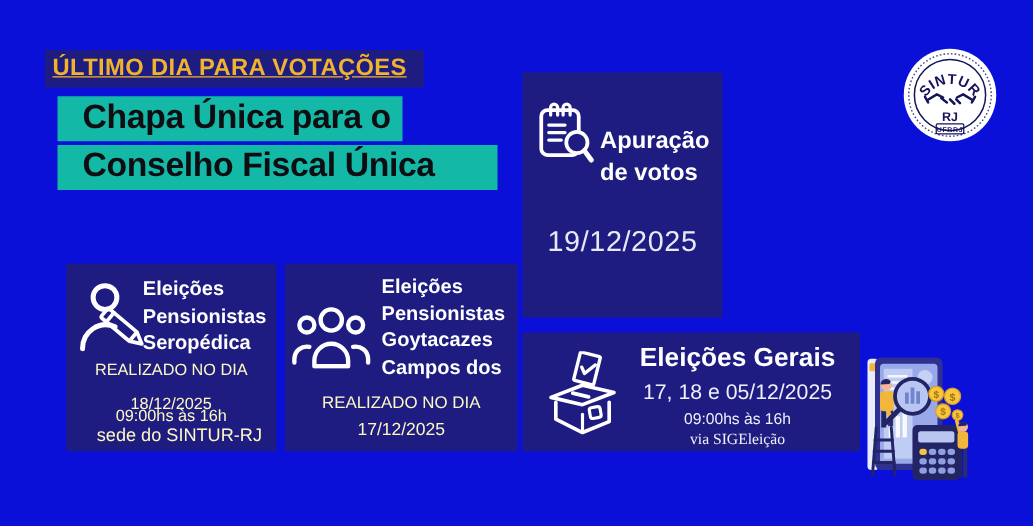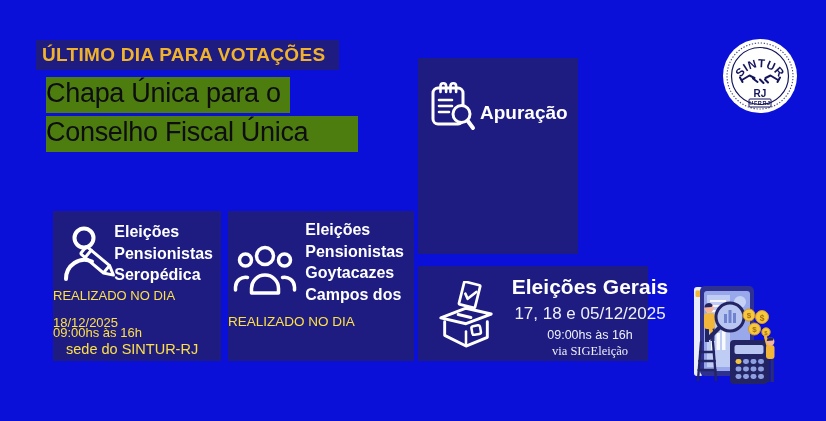"ÚLTIMO DIA PARA VOTAÇÕES" .kicker { text-decoration: none -> underline }
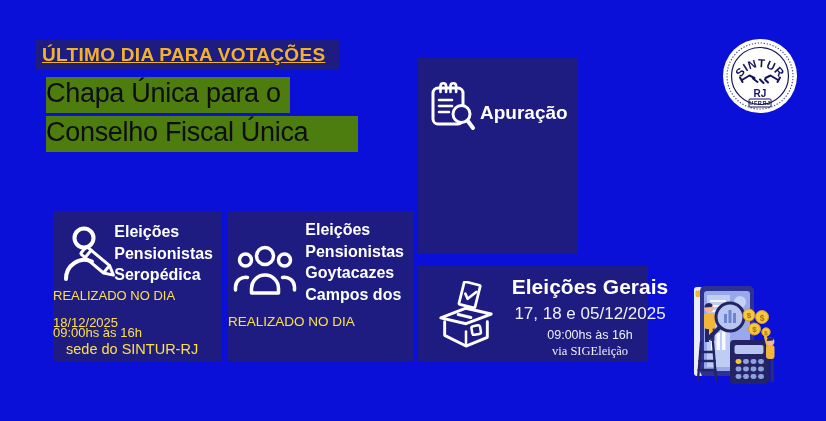"Chapa Única para o" .title-line { background: #4d7c0f -> #14b8a6; font-weight: normal -> bold; padding: 1px 9px 4px 0 -> 1px 9px 4px 20px }
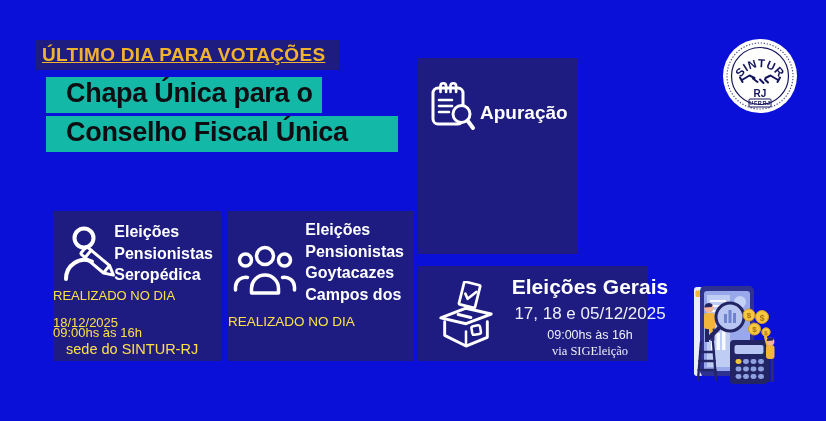"de votos" div { html: none -> <div>de votos</div> }
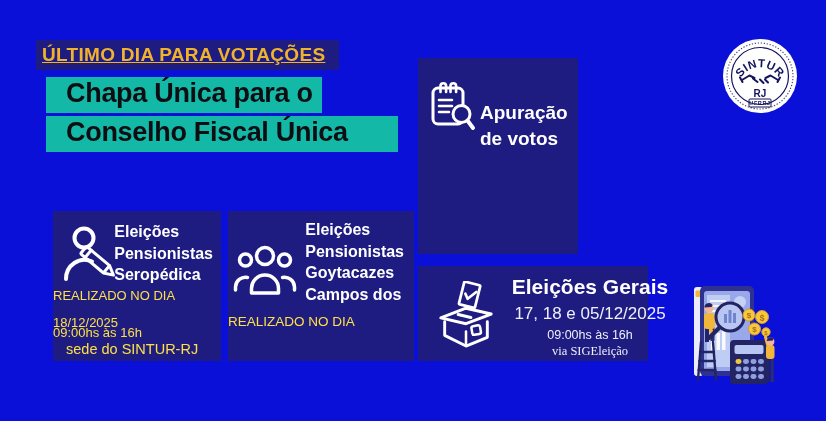"19/12/2025" div.abs { html: none -> <div>19/12/2025</div> }
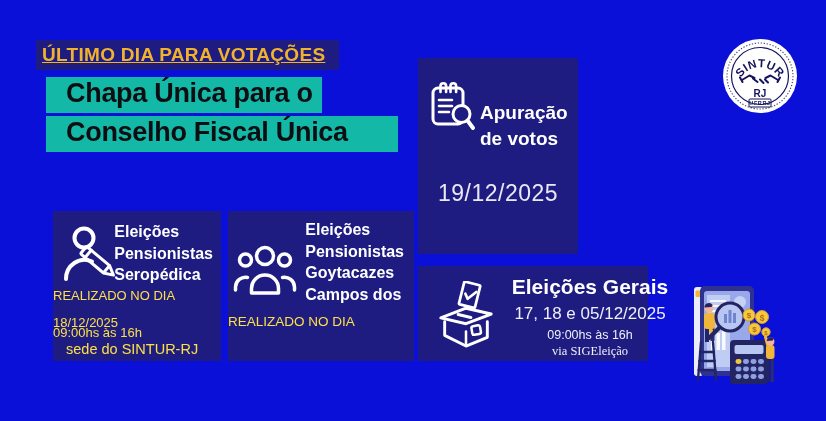"REALIZADO NO DIA" .meta { color: #fde047 -> #fef9c3; text-align: none -> center }
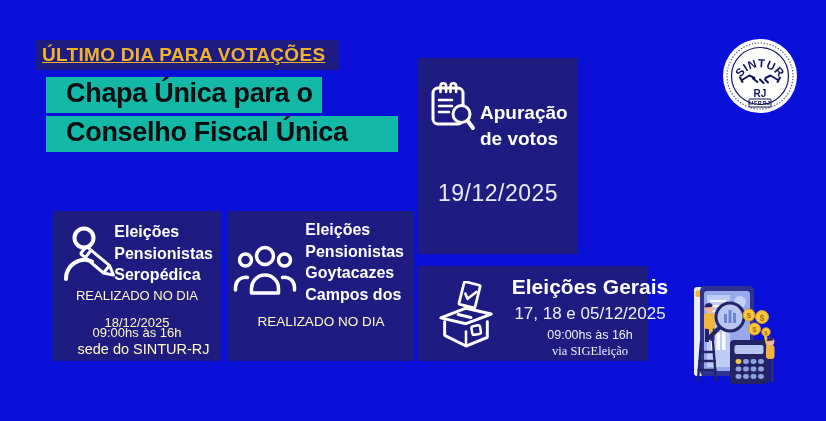"Eleições Gerais" .card-gerais { padding-left: none -> 40px }
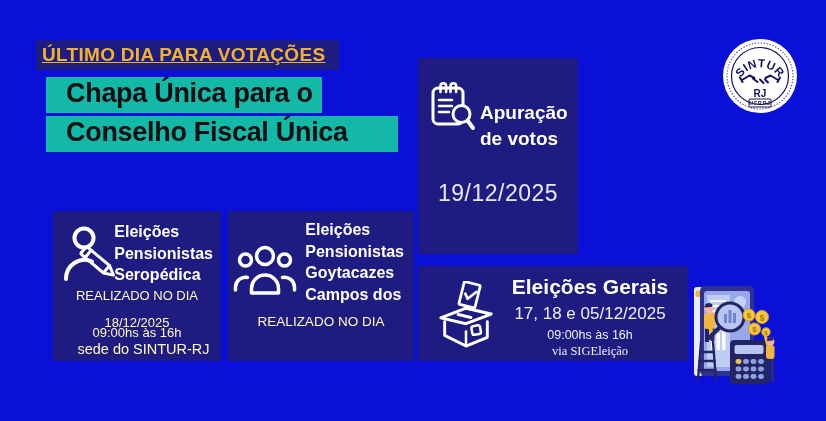"17/12/2025" div.abs { html: none -> <div>17/12/2025</div> }
